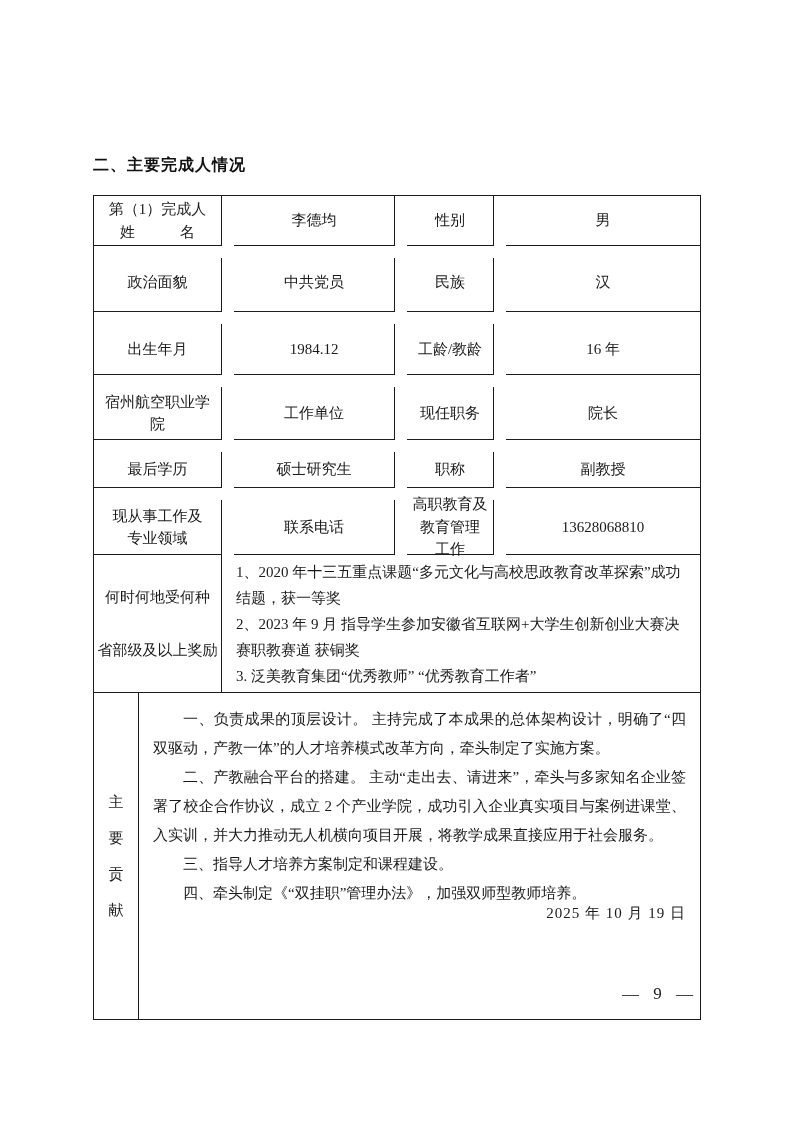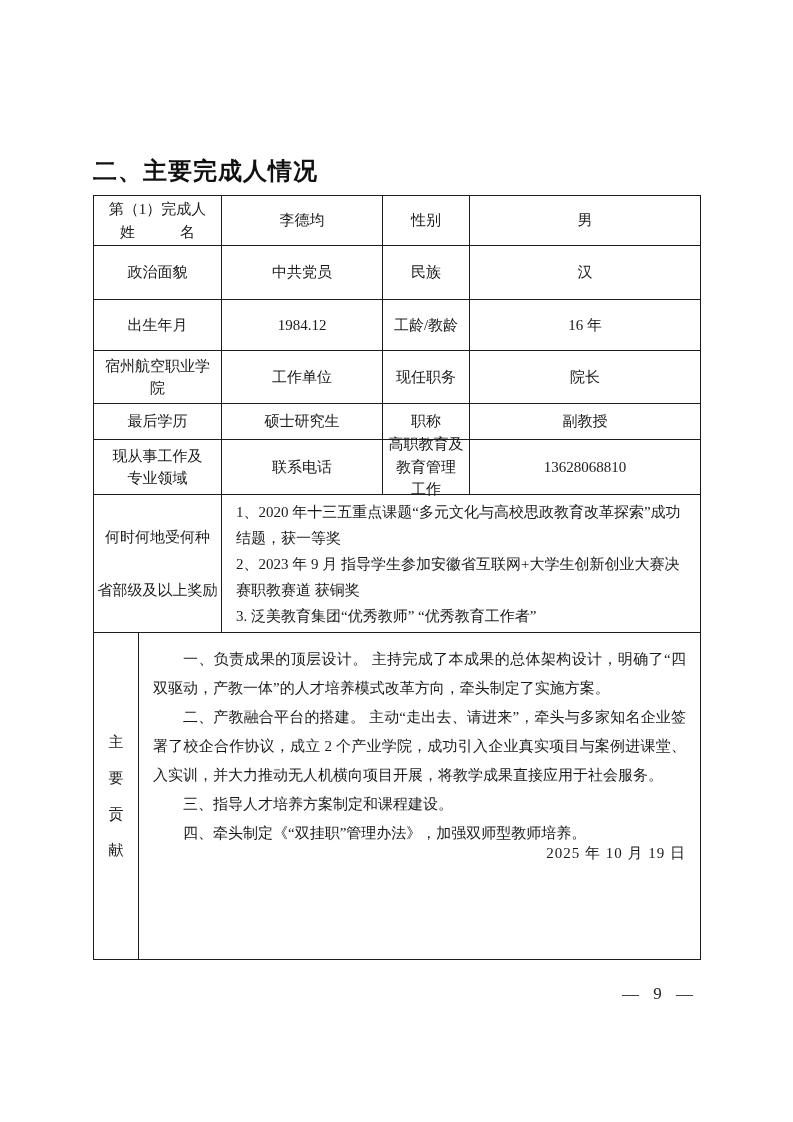"二、主要完成人情况" .page-title { font-size: 24px -> 16px }
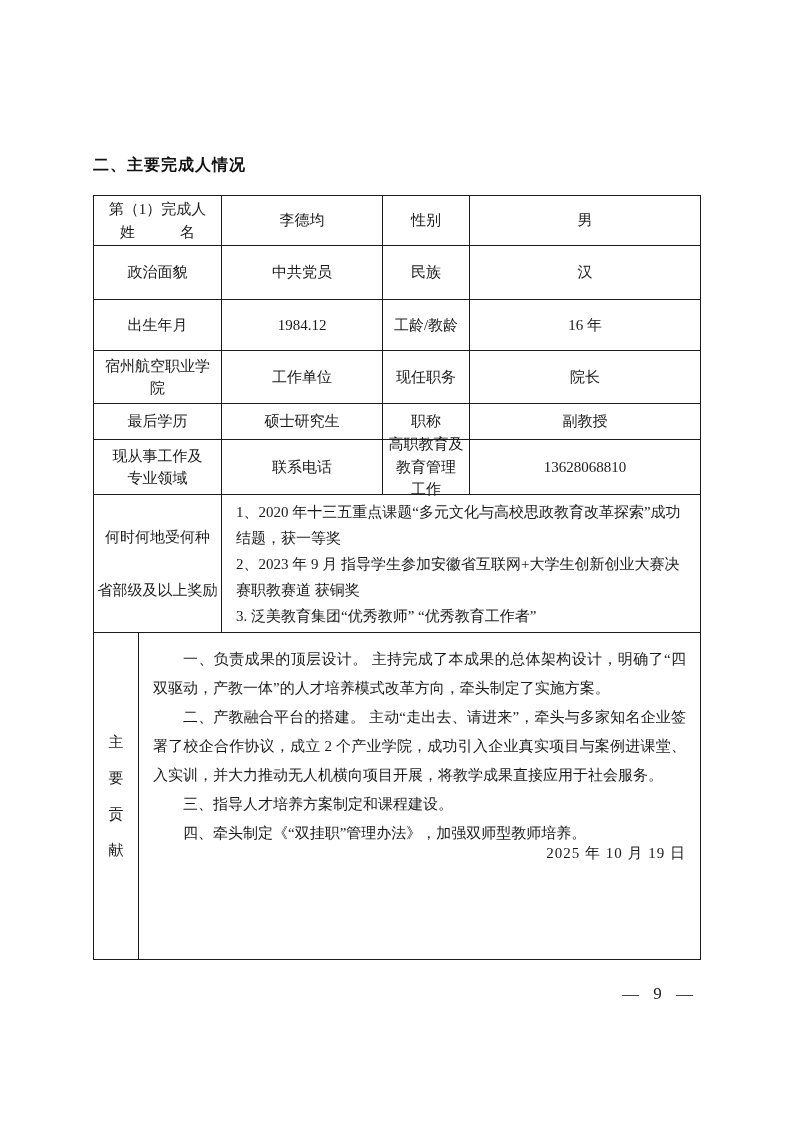"第（1）完成人" .grid-info { gap: none -> 12px }
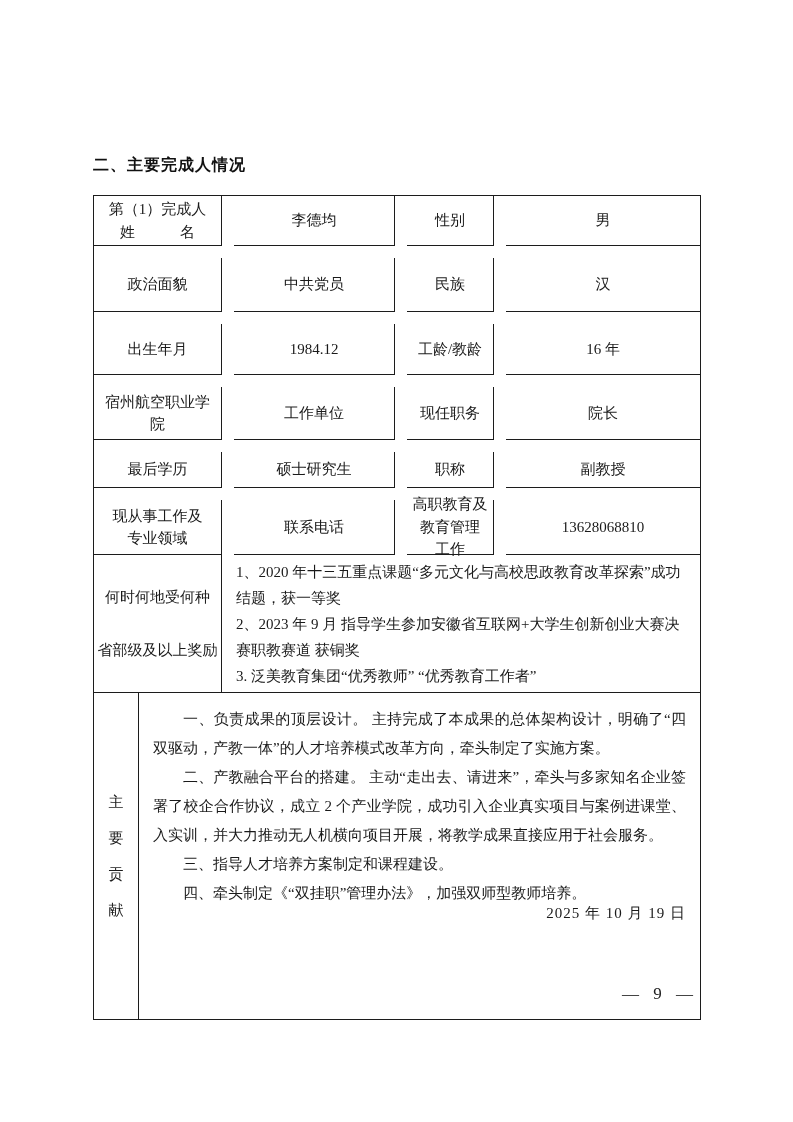"政治面貌" .r2 { font-family: none -> Liberation Mono, monospace }
